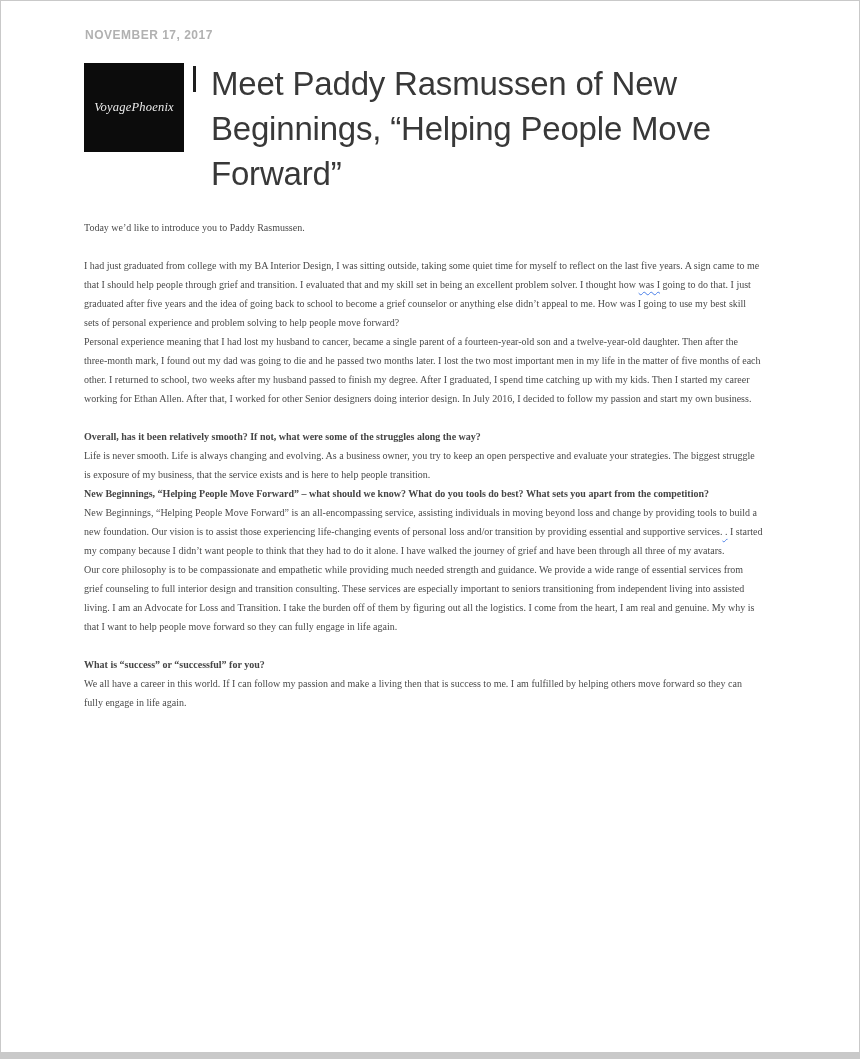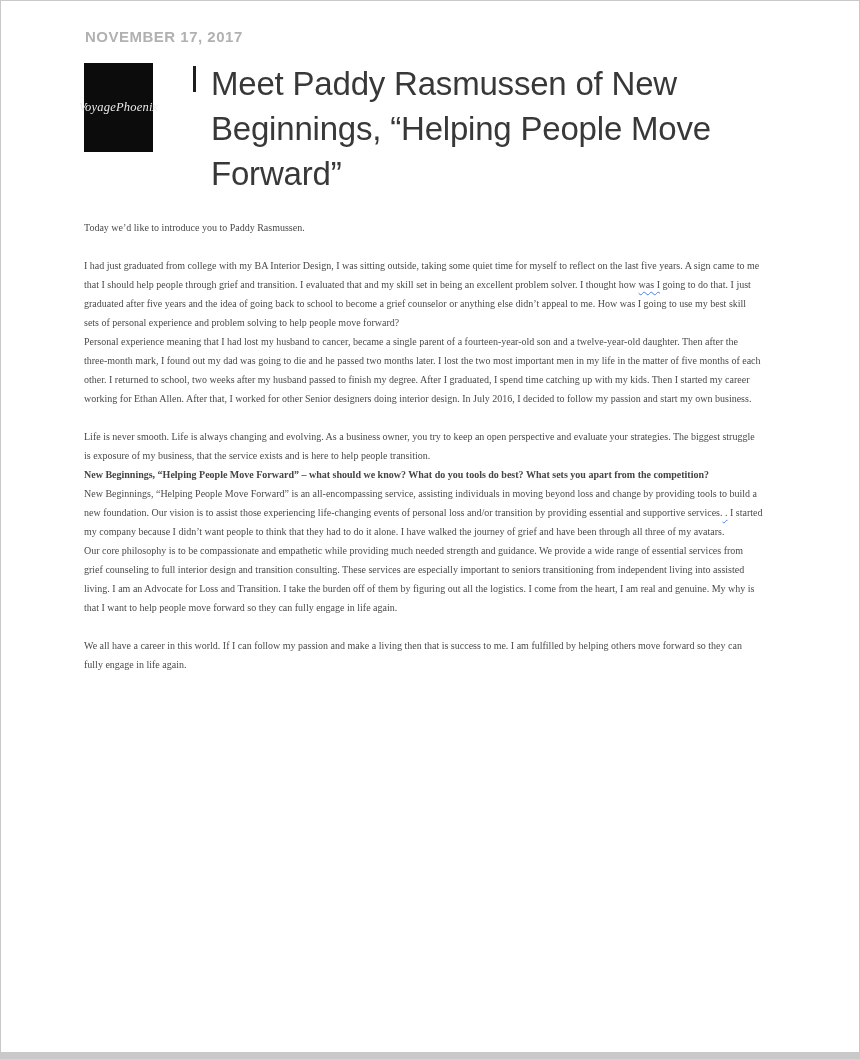"NOVEMBER 17, 2017" .post-date { font-size: 15px -> 12px }
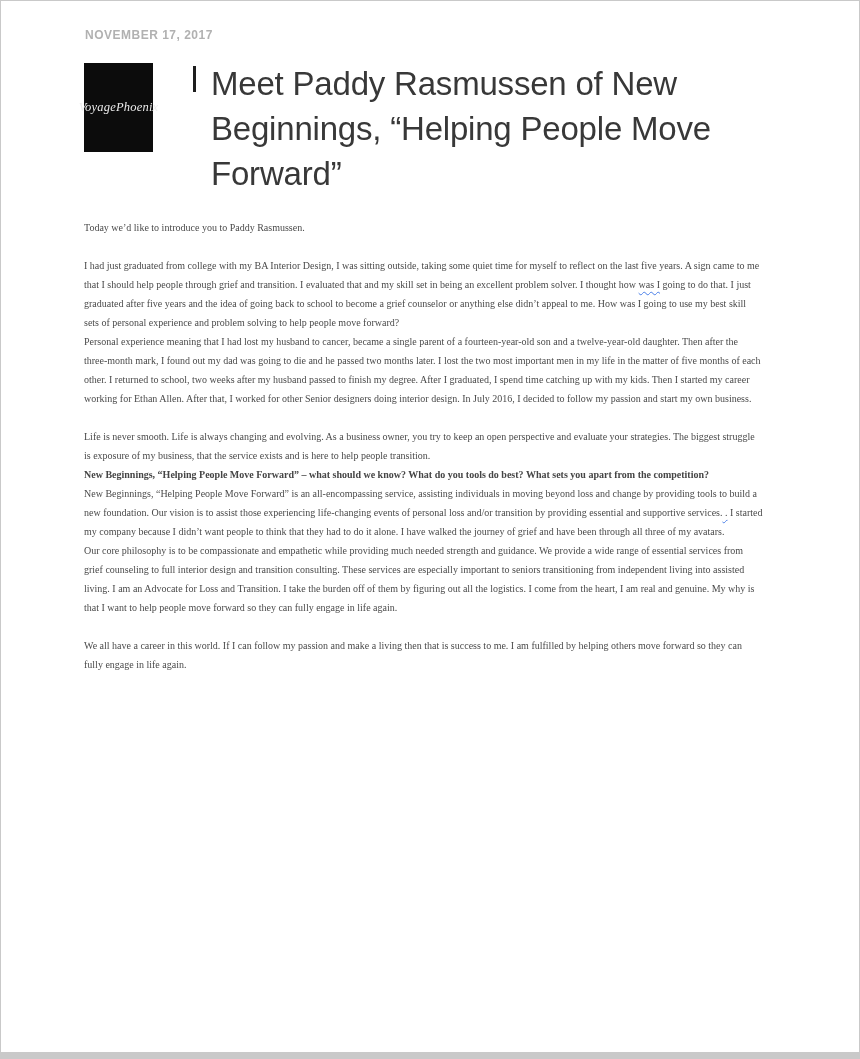"VoyagePhoenix" .logo { width: 69px -> 100px }
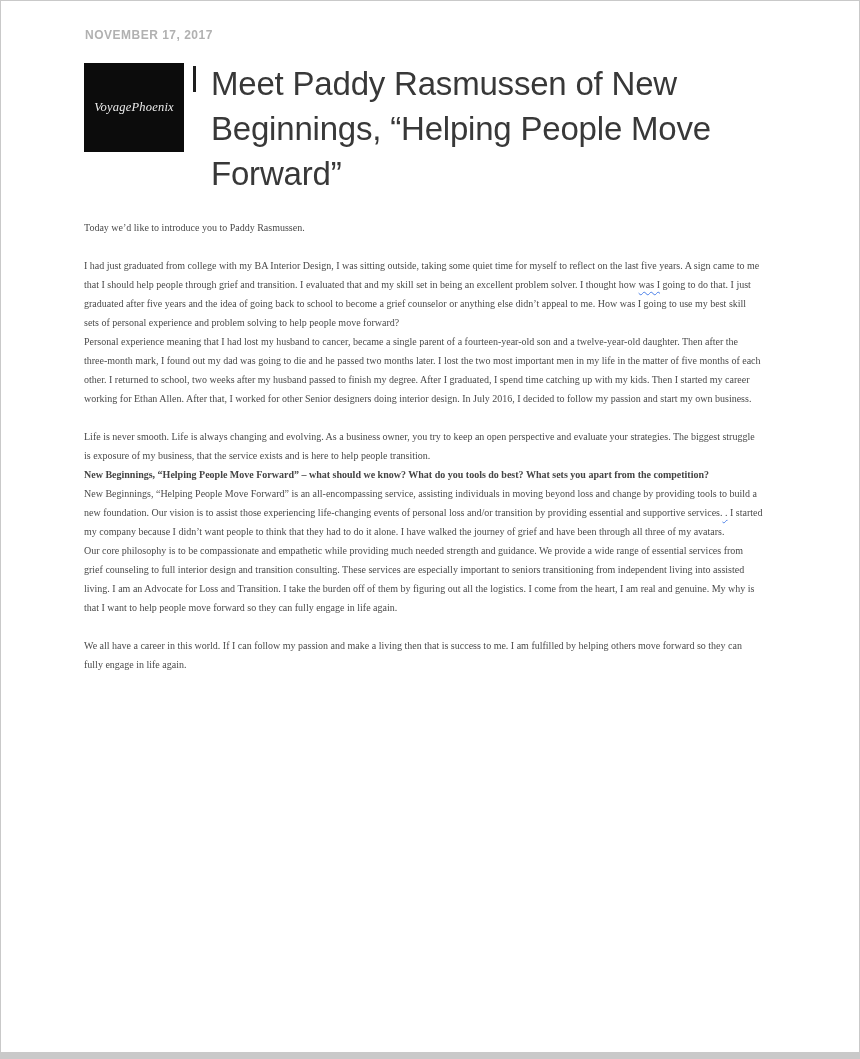"Overall, has it been relatively" p.question { html: none -> <p><span>Overall, has it been relatively smooth? If not, what were some of the struggles along the way?</span></p> }
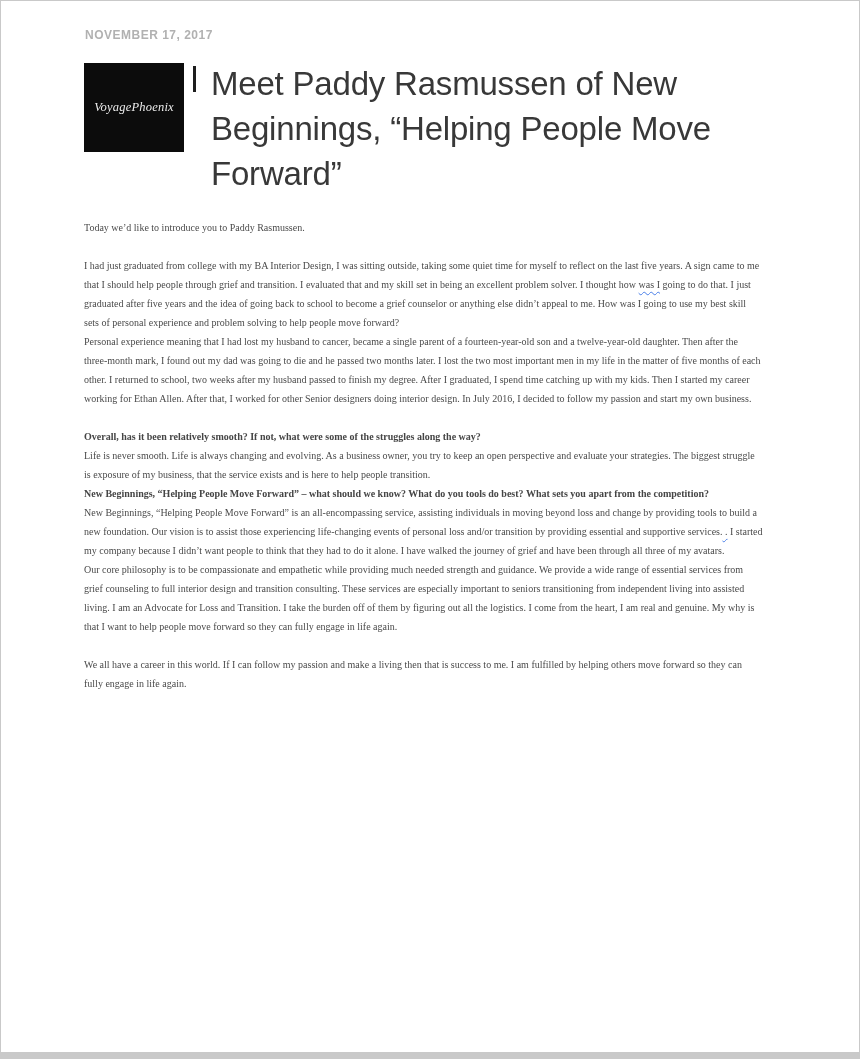"What is “success” or “successful”" p.question { html: none -> <p><span>What is “success” or “successful” for you?</span></p> }
